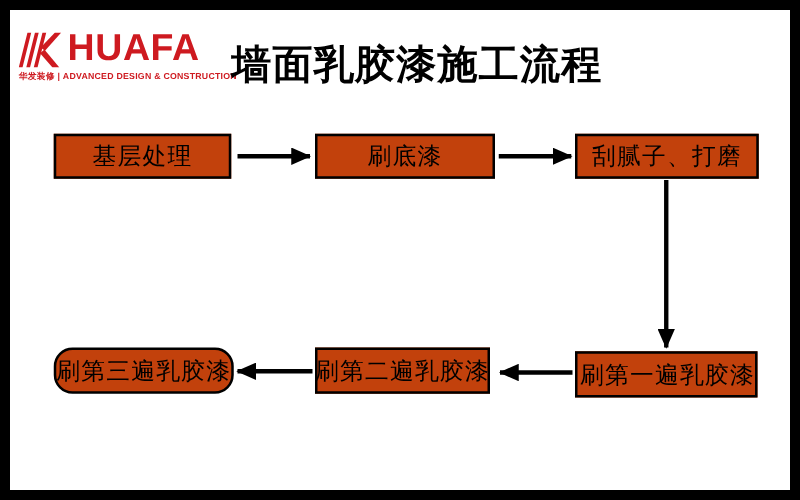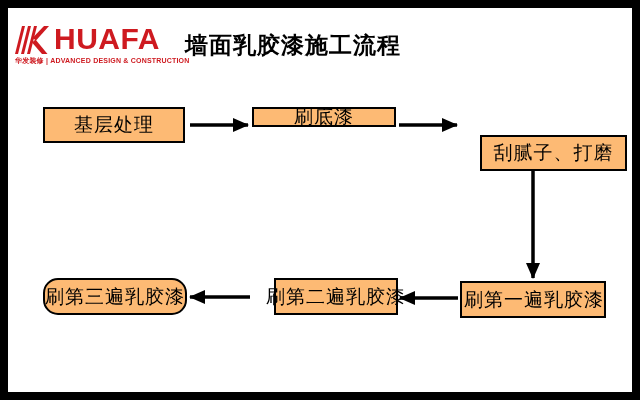"墙面乳胶漆施工流程" .page-title { font-size: 23px -> 32px }
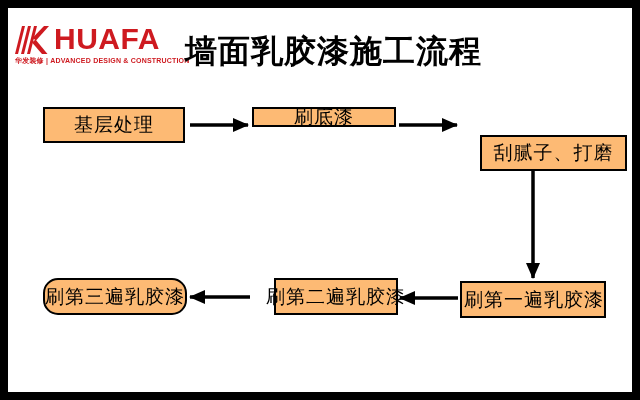"基层处理" .node { background: #fdba74 -> #c2410c }
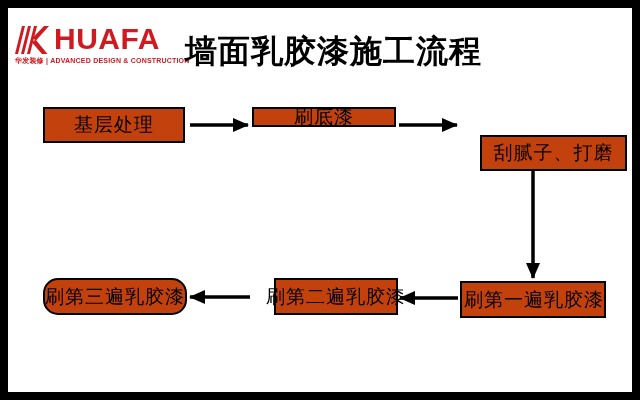"刷底漆" .n2 { height: 20px -> 36px }
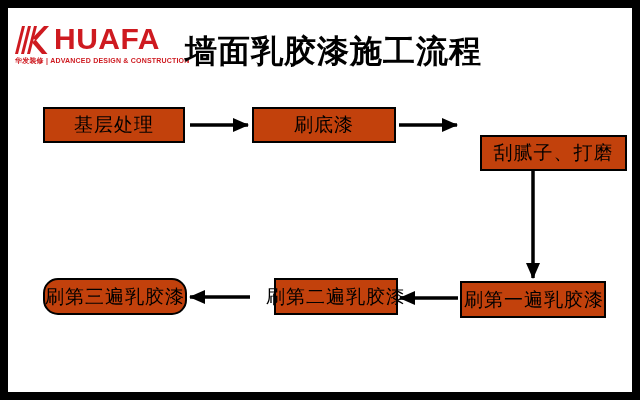"刮腻子、打磨" .n3 { left: 472px -> 452px; margin-top: 28px -> none }
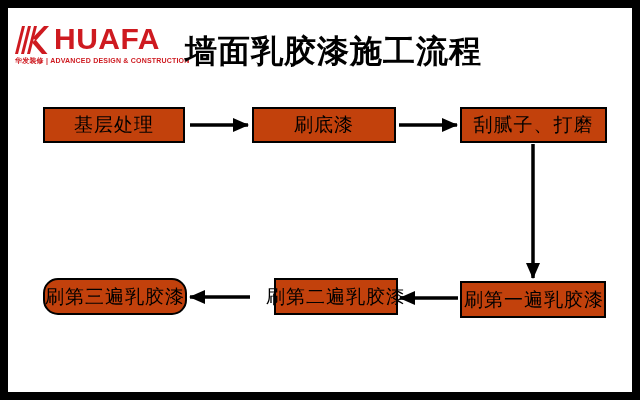"刷第二遍乳胶漆" .n5 { margin-left: 22px -> none; width: 124px -> 140px }
